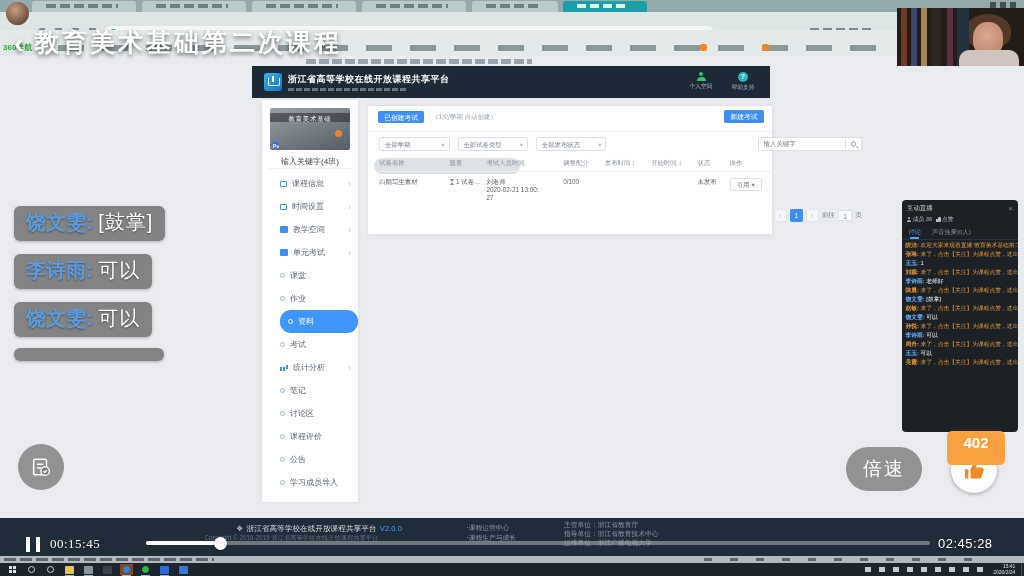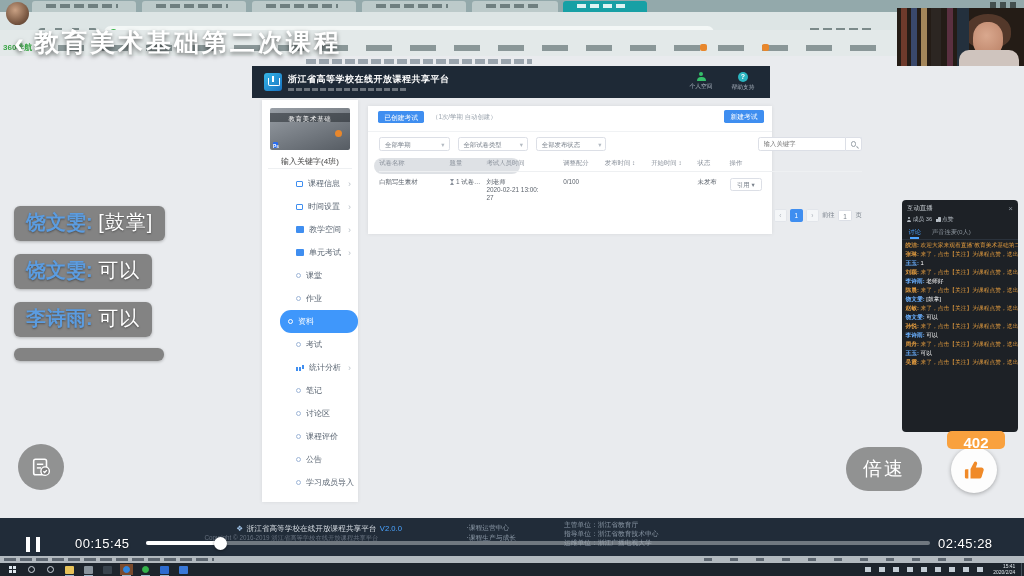"课程信息" .s-item { padding-left: 34px -> 18px }
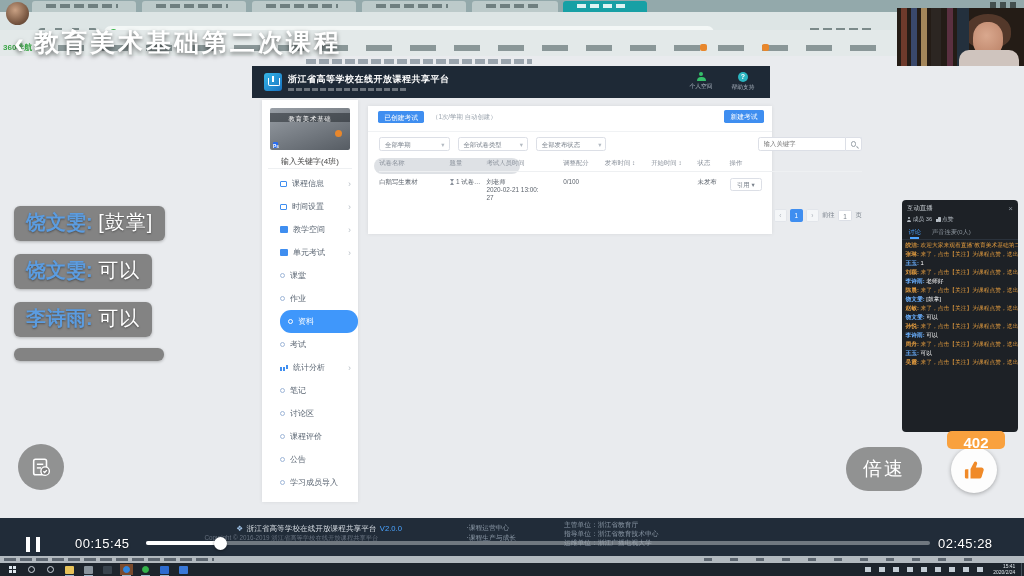"饶文雯: 可以" div.bubble { order: before "李诗雨: 可以" -> after "李诗雨: 可以" }
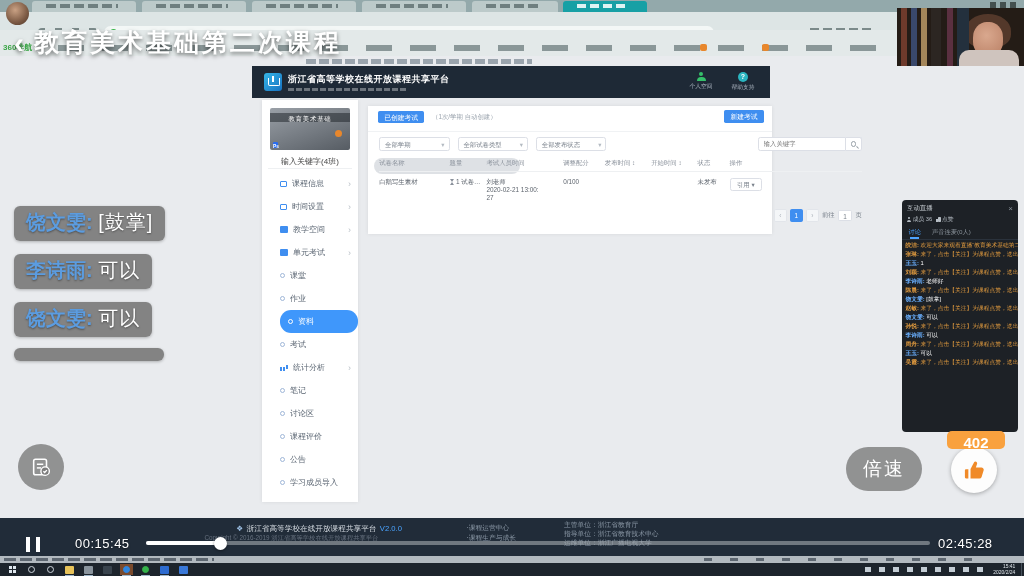"402" .likebadge { height: 18px -> 34px }
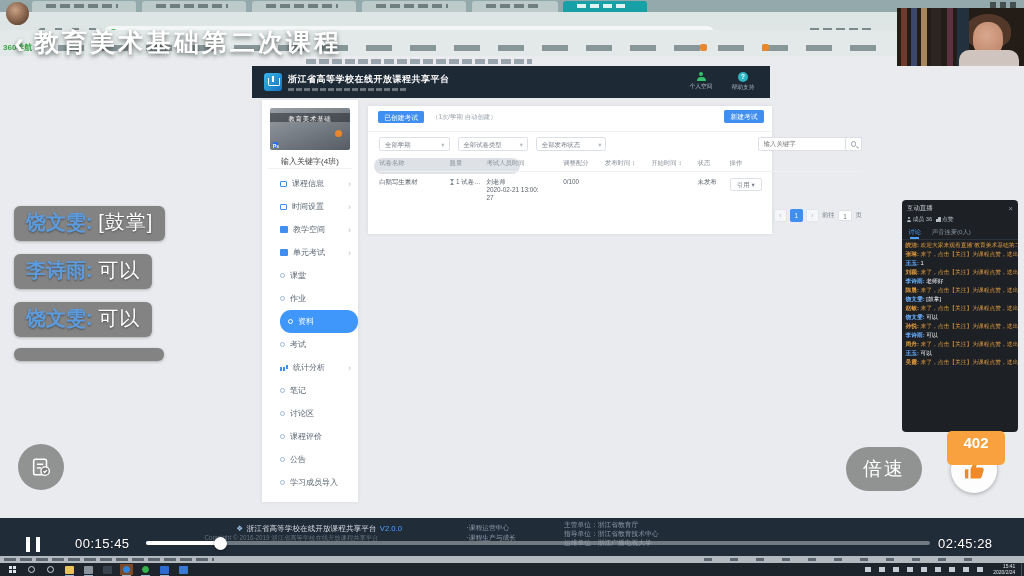"00:15:45" .ptime.cur { font-family: none -> Liberation Serif, serif; left: 75px -> 50px }
